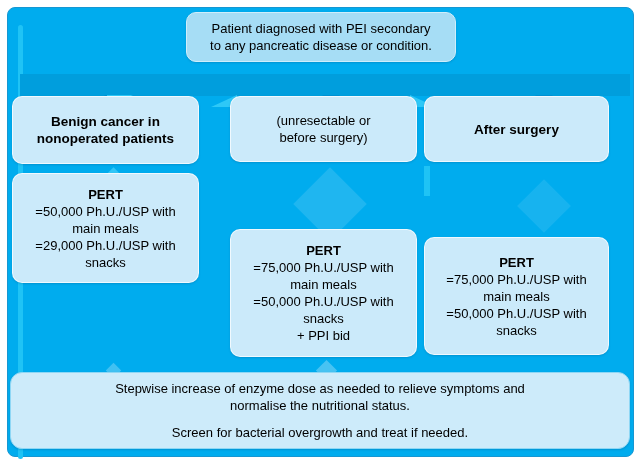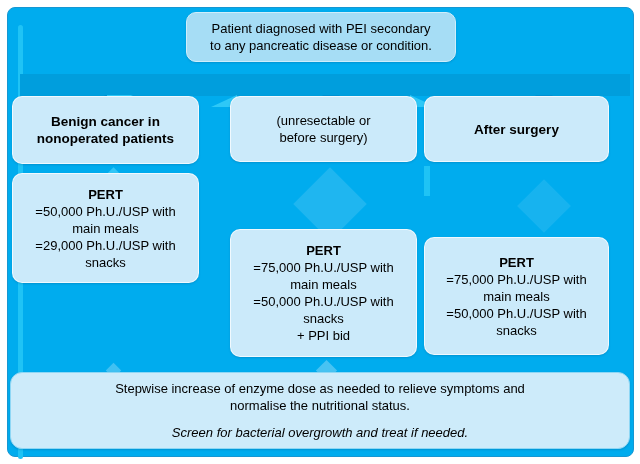"Screen for bacterial overgrowth and" .bottom-line2 { font-style: italic -> none }
